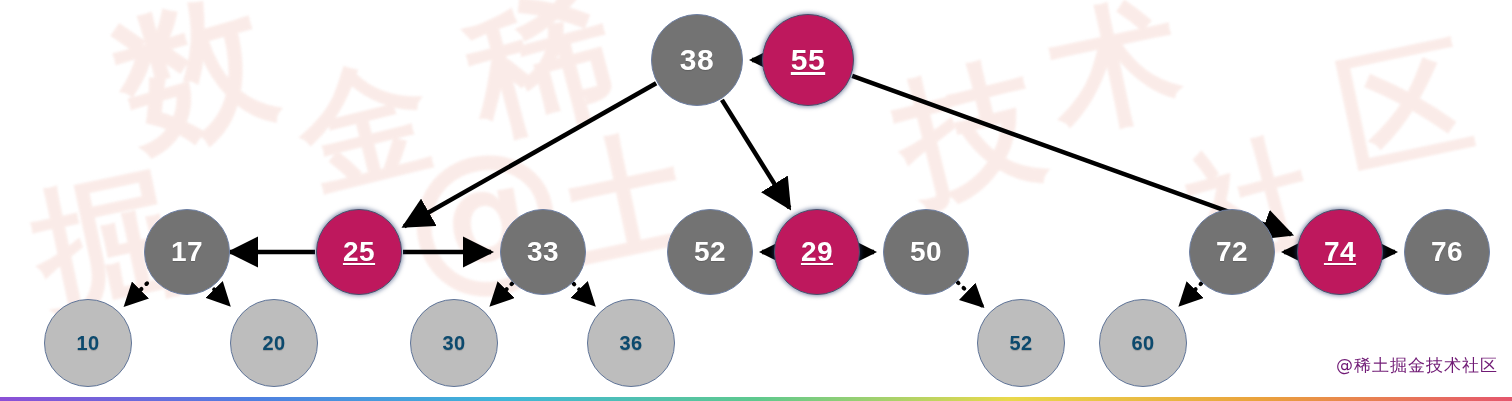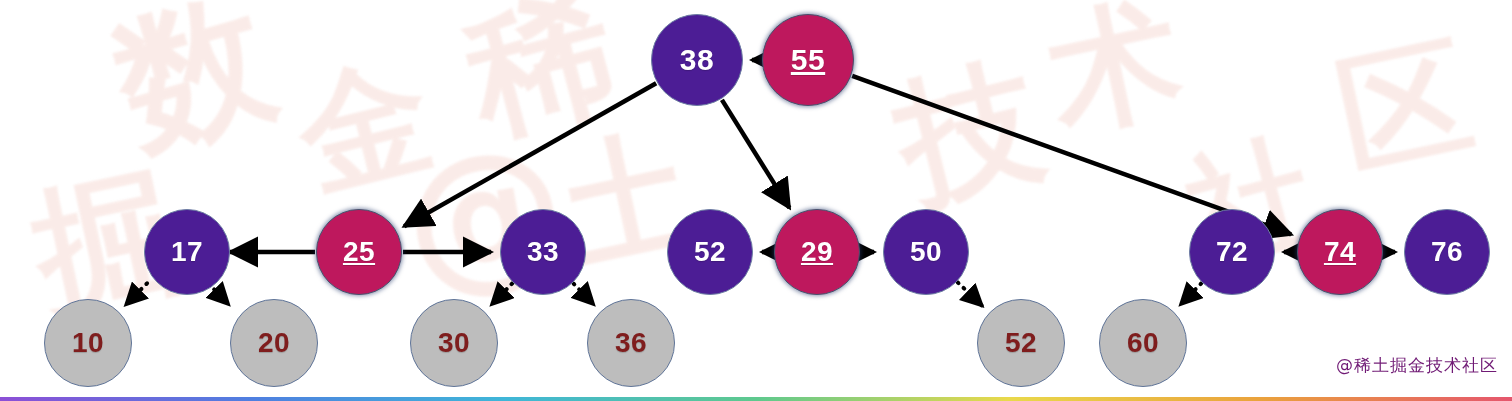"38" .node.red { background: #4c1d95 -> #737373 }
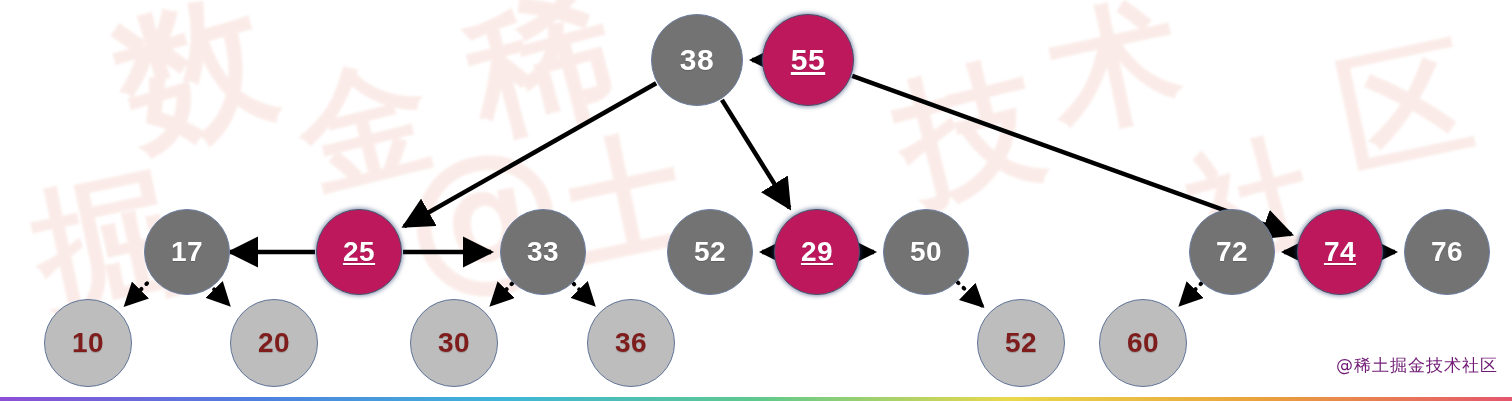"10" .node.lvl3 { color: #7f1d1d -> #0c4a6e; font-size: 28px -> 20px }
